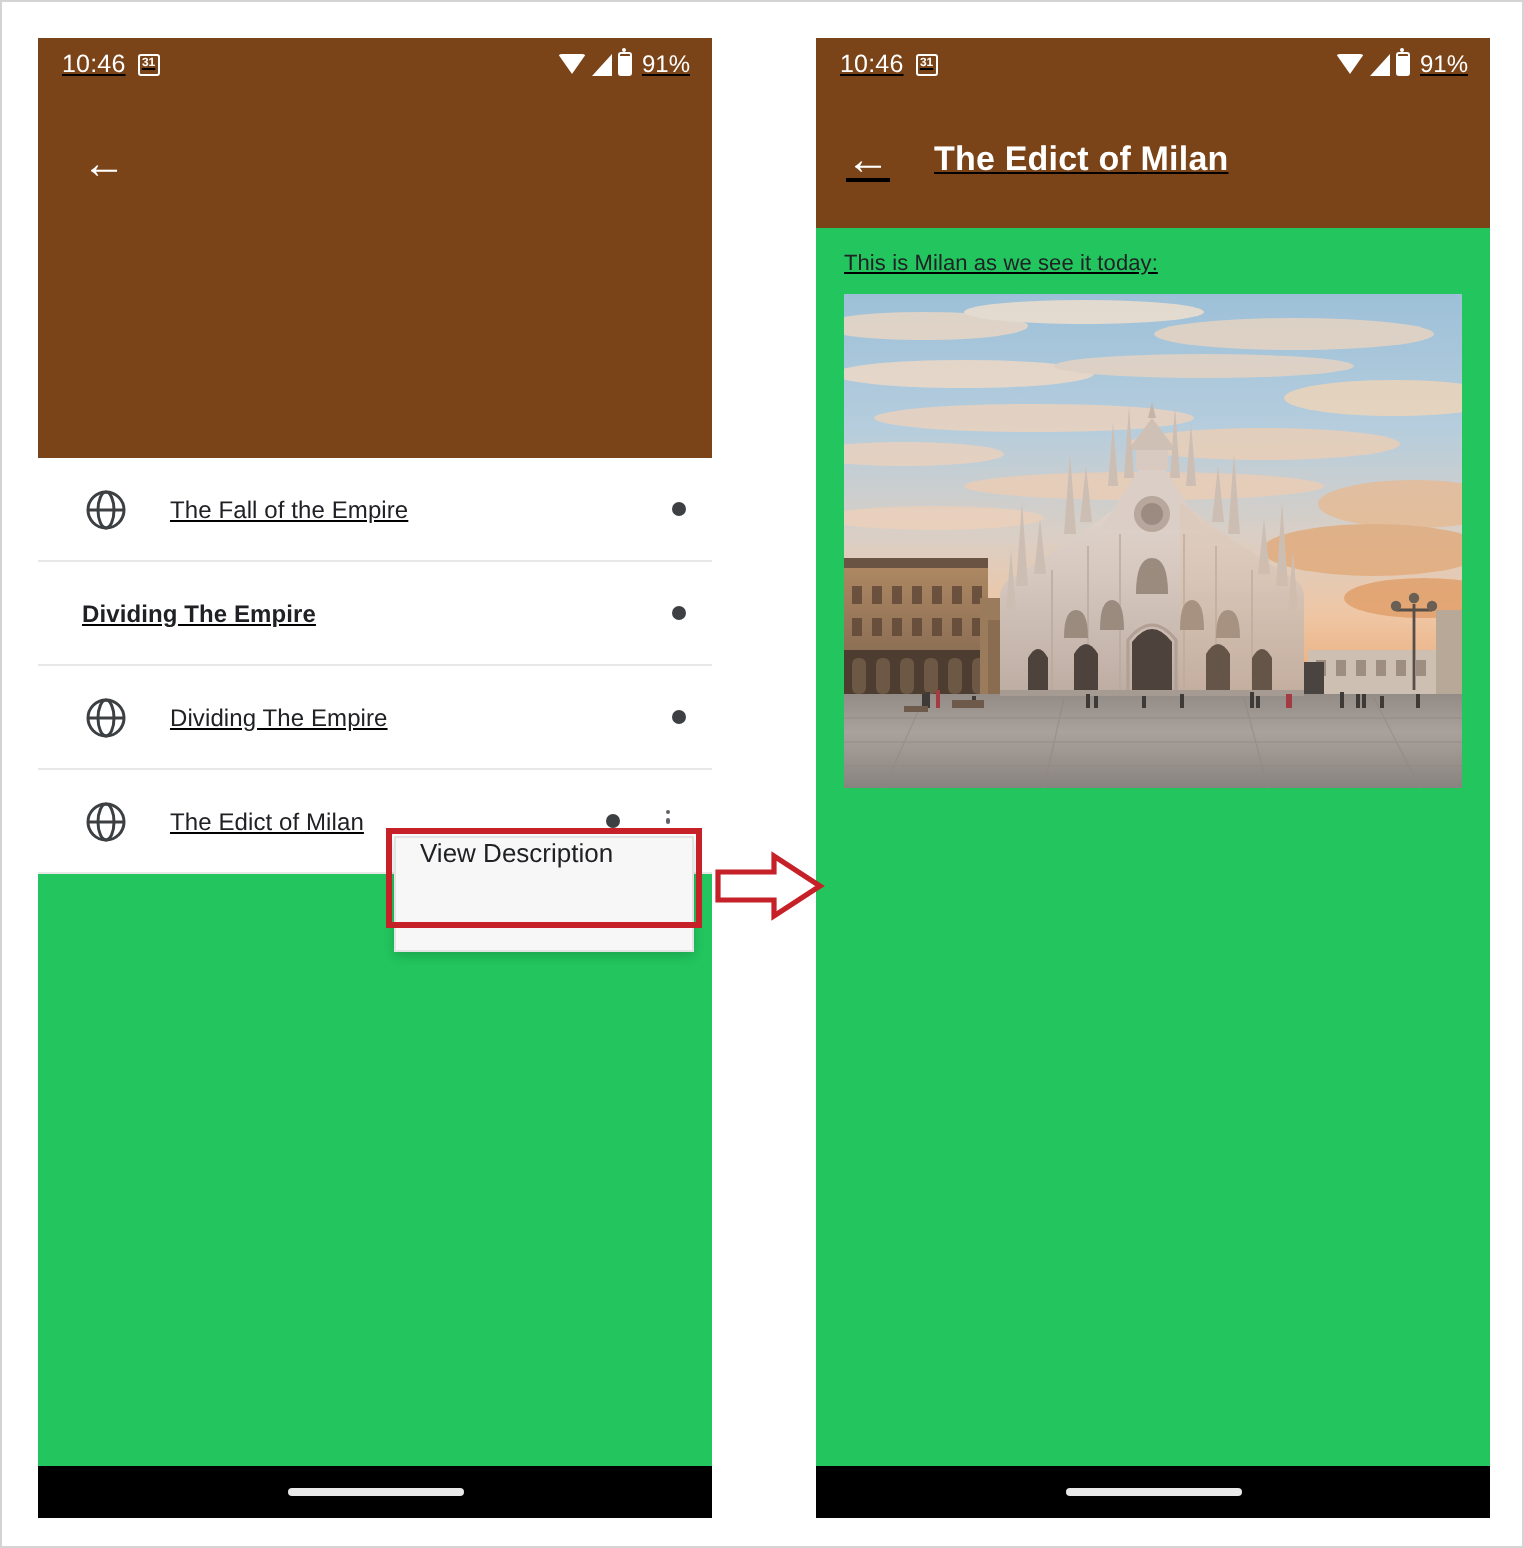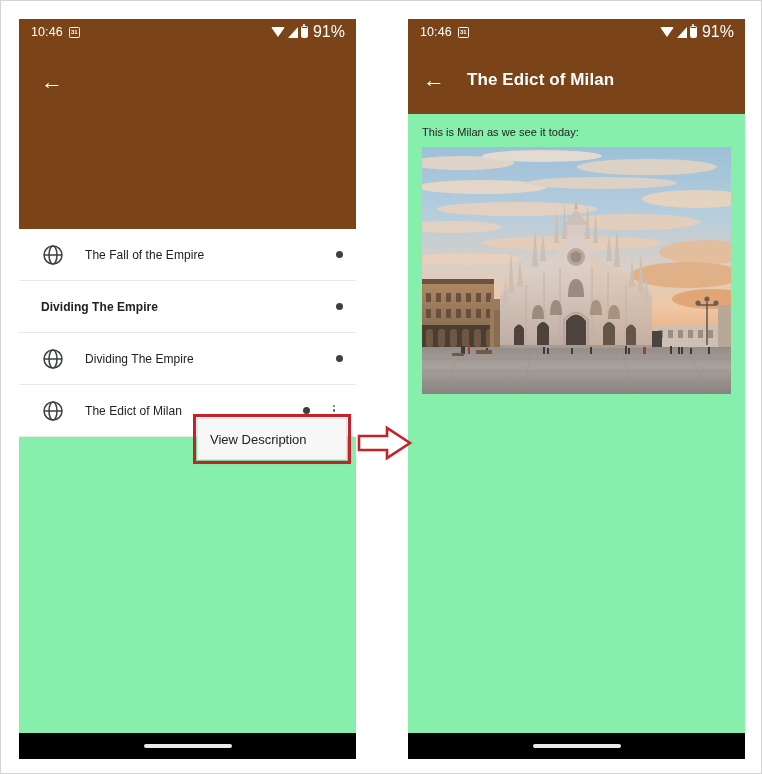"10:46" .phone { background: #86efac -> #22c55e; text-decoration: none -> underline }
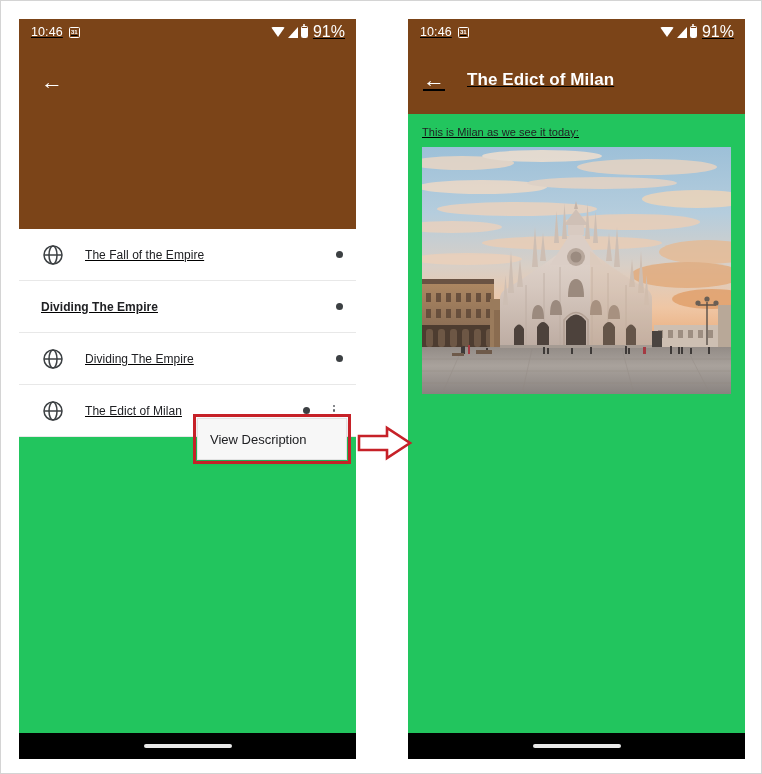"91%" .status-batt-pct { font-size: 16px -> 12px }
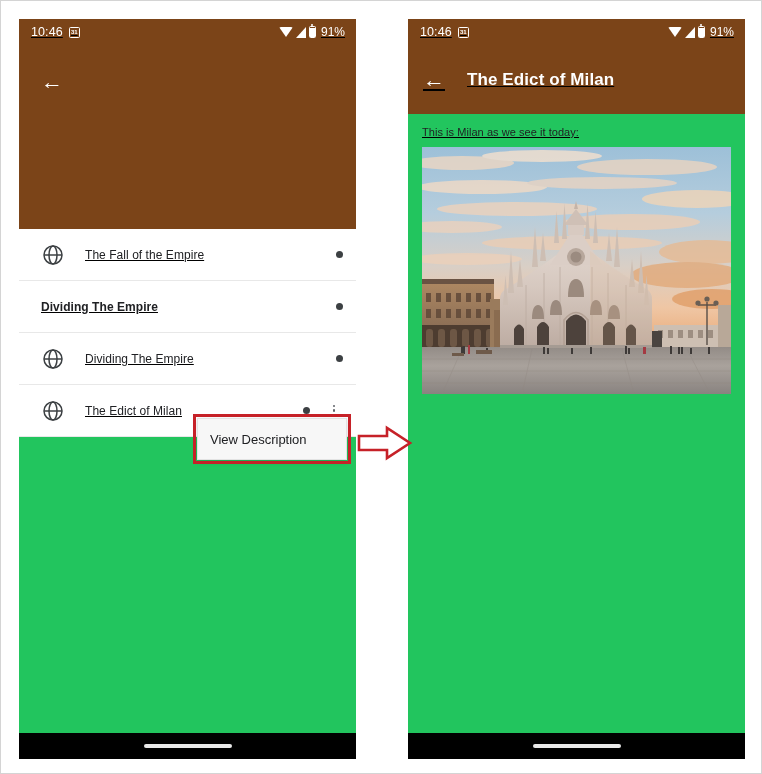"View Description" #popup-menu { align-items: center -> none; height: 42px -> 58px }
